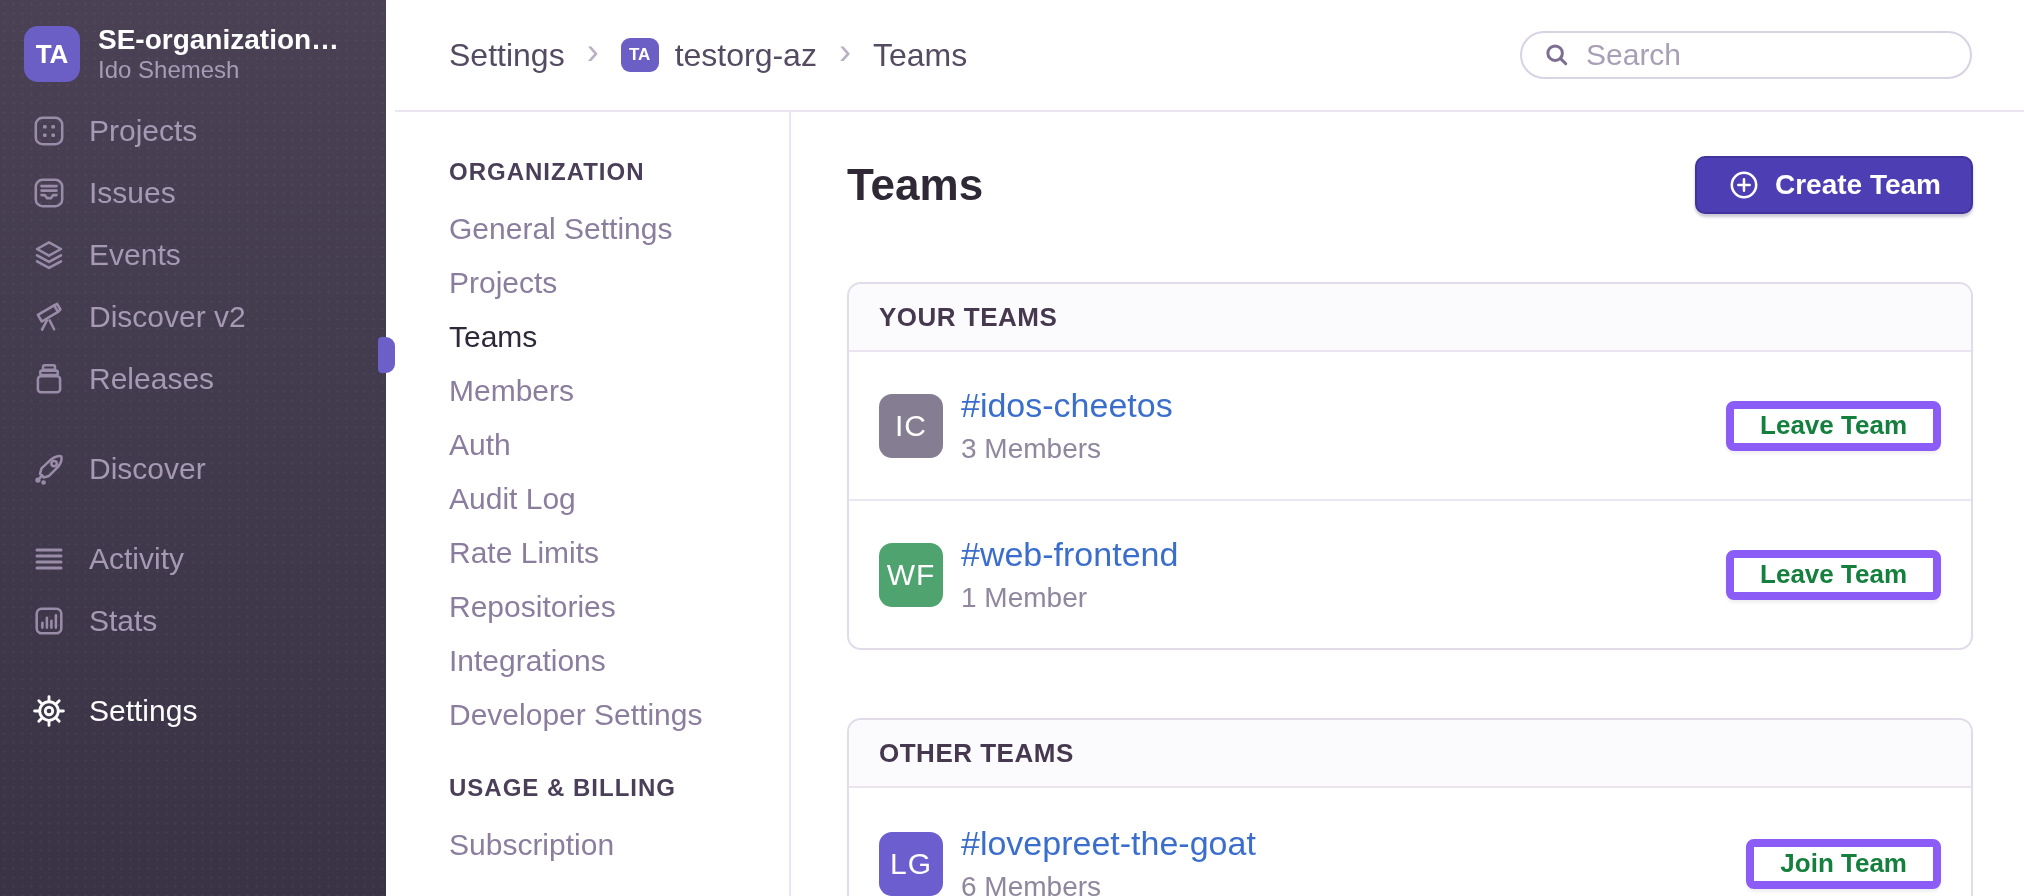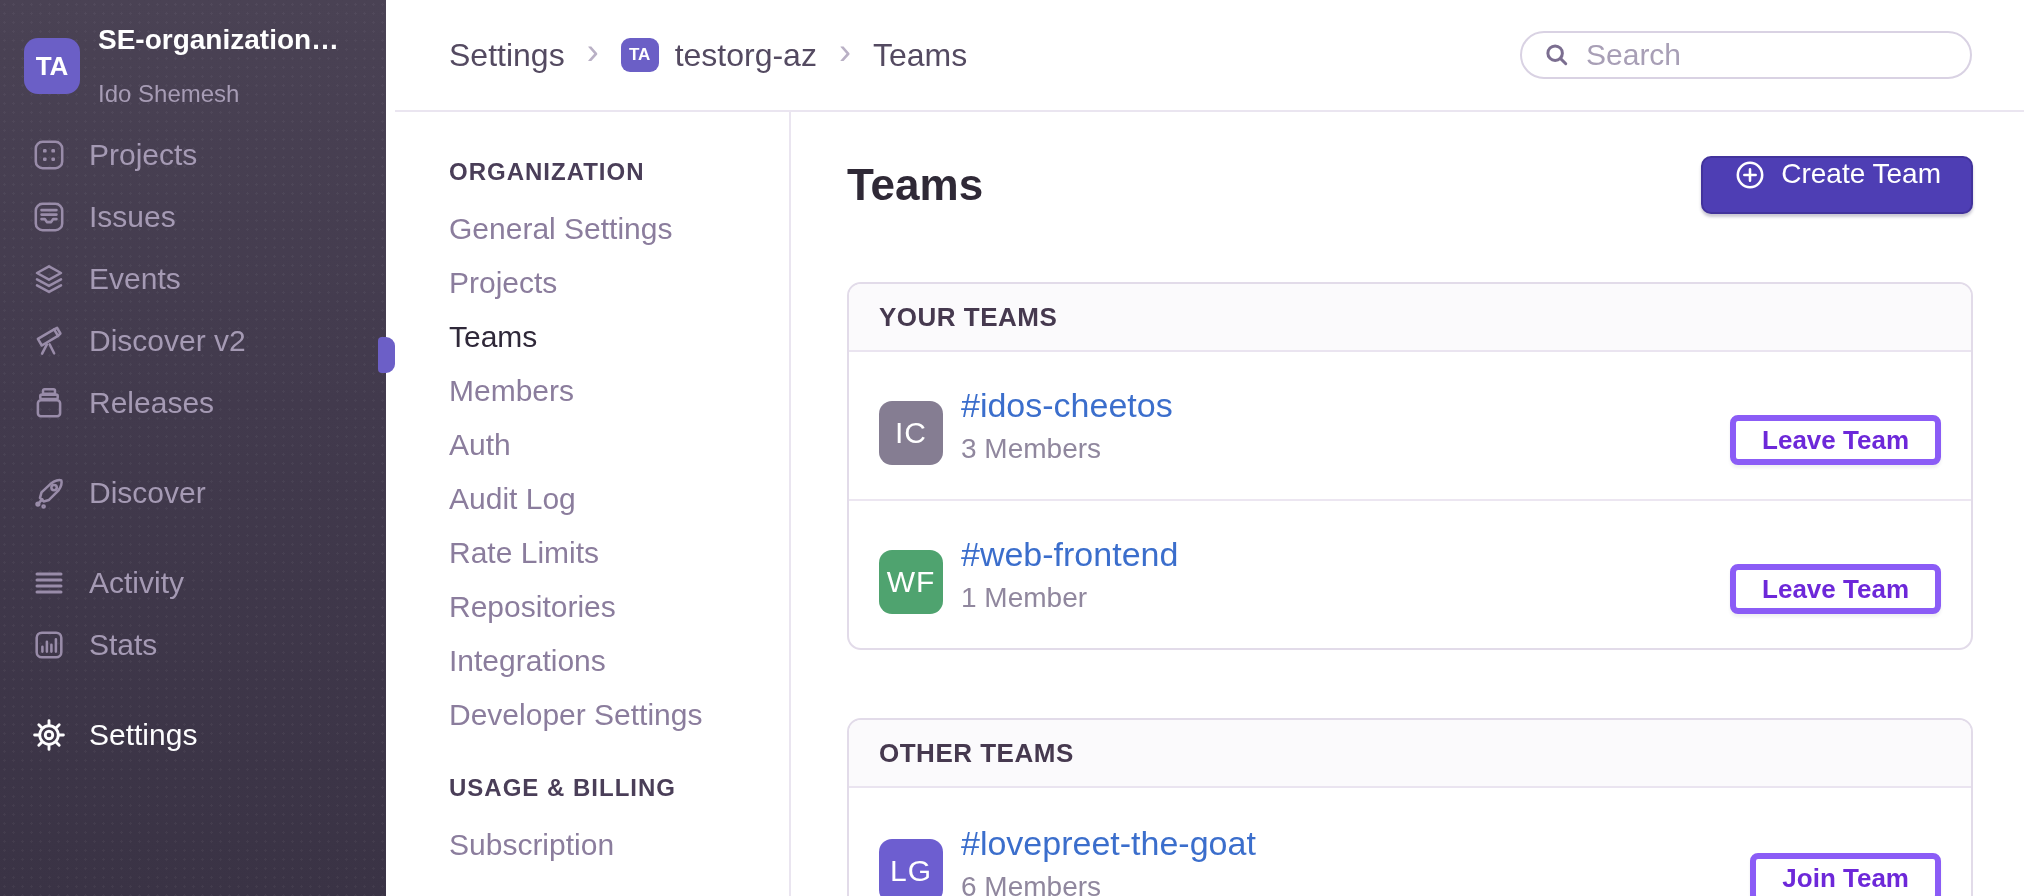"Ido Shemesh" .user-name { margin-top: 24px -> 0 }
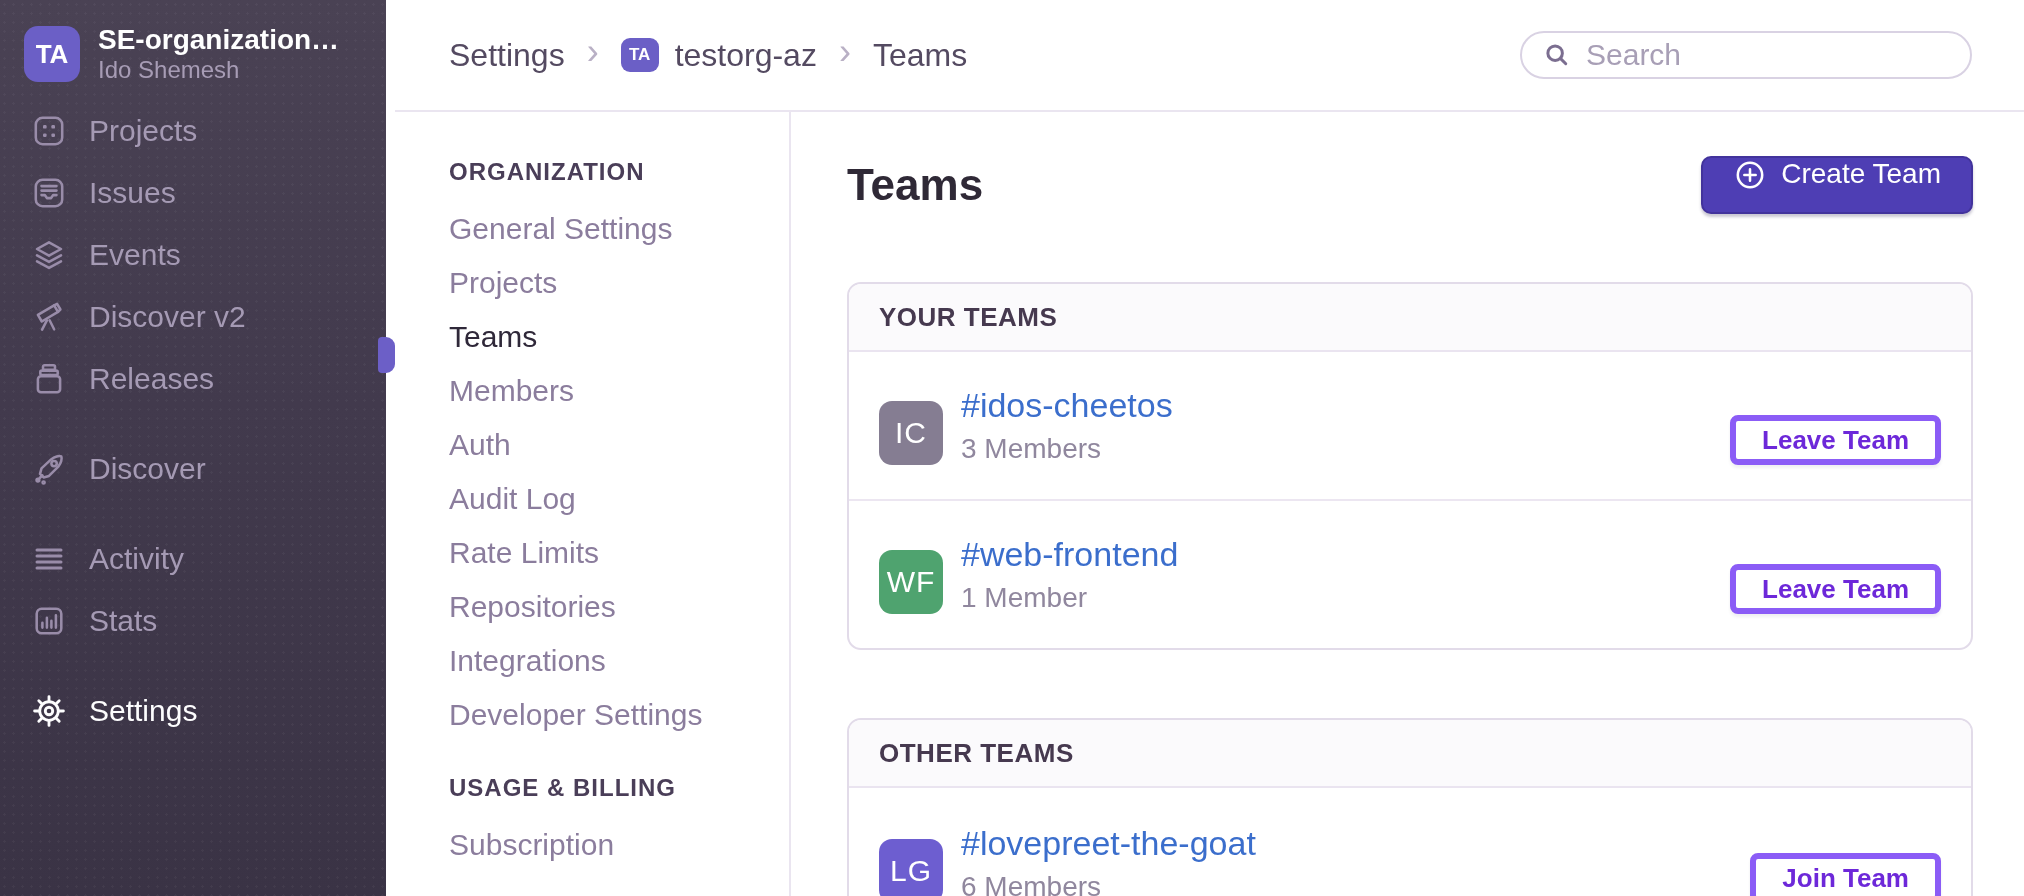"Create Team" .btn-primary { align-items: flex-start -> center; font-weight: 400 -> 700 }
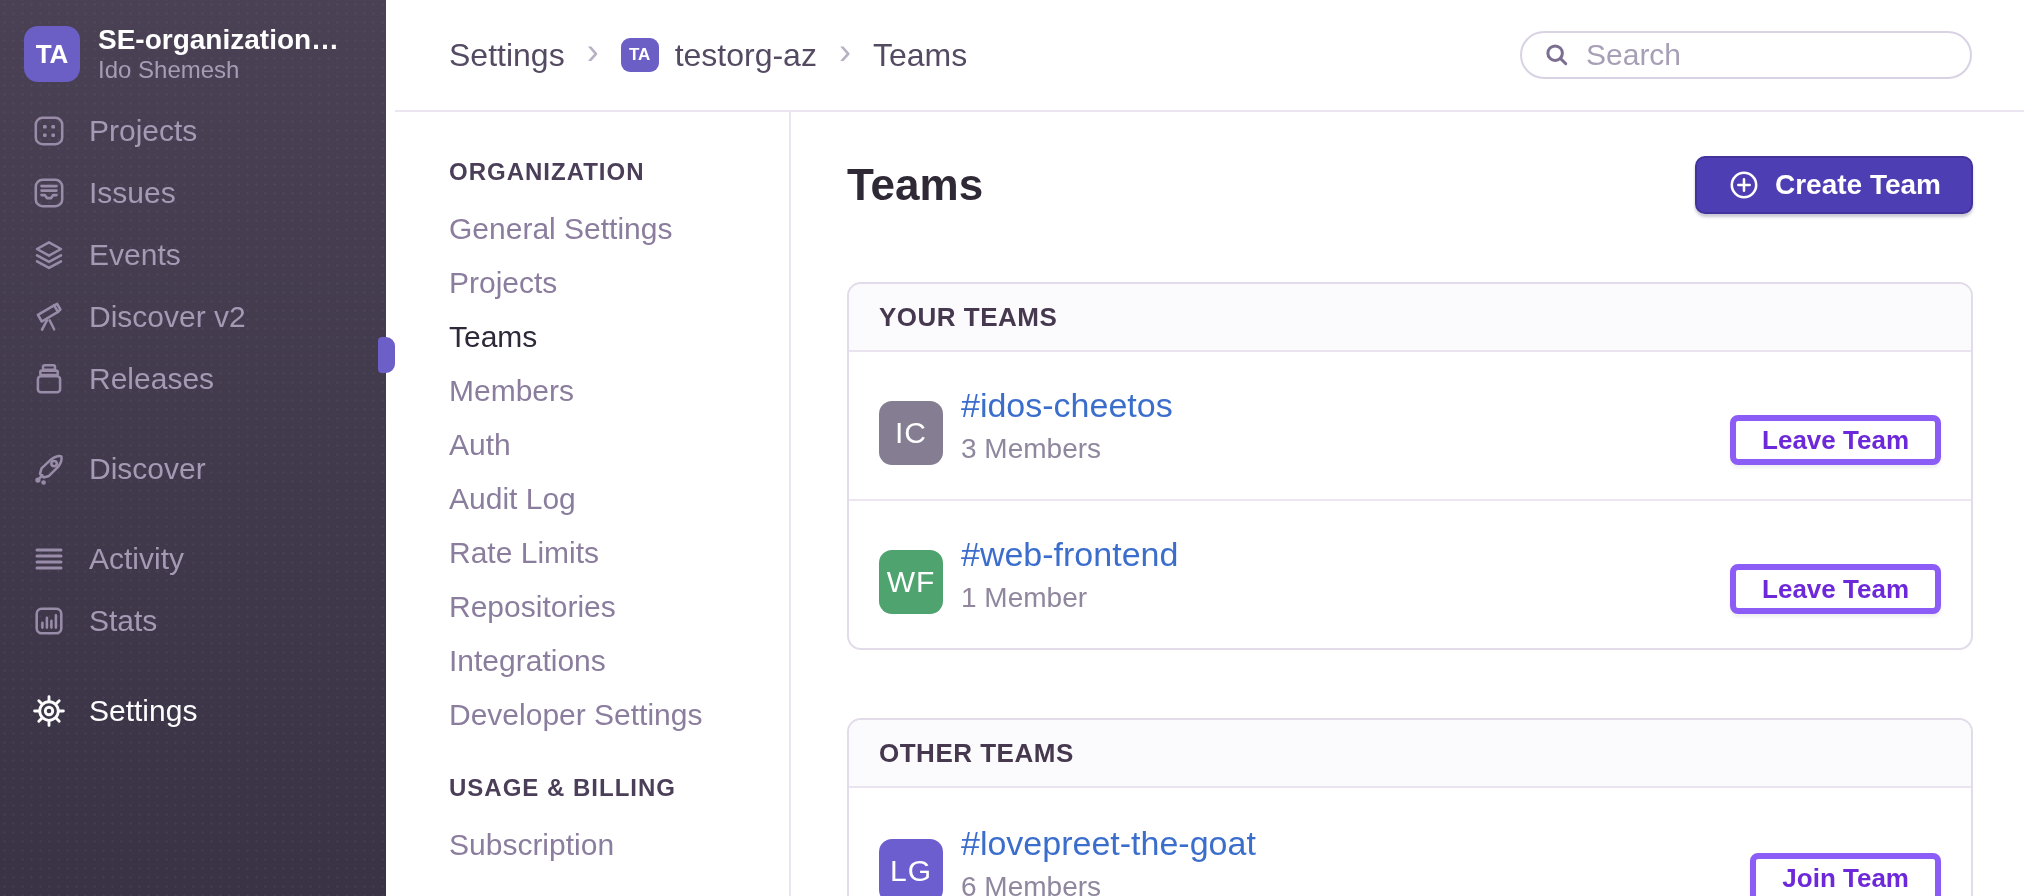"IC" .team-row { align-items: flex-end -> center }
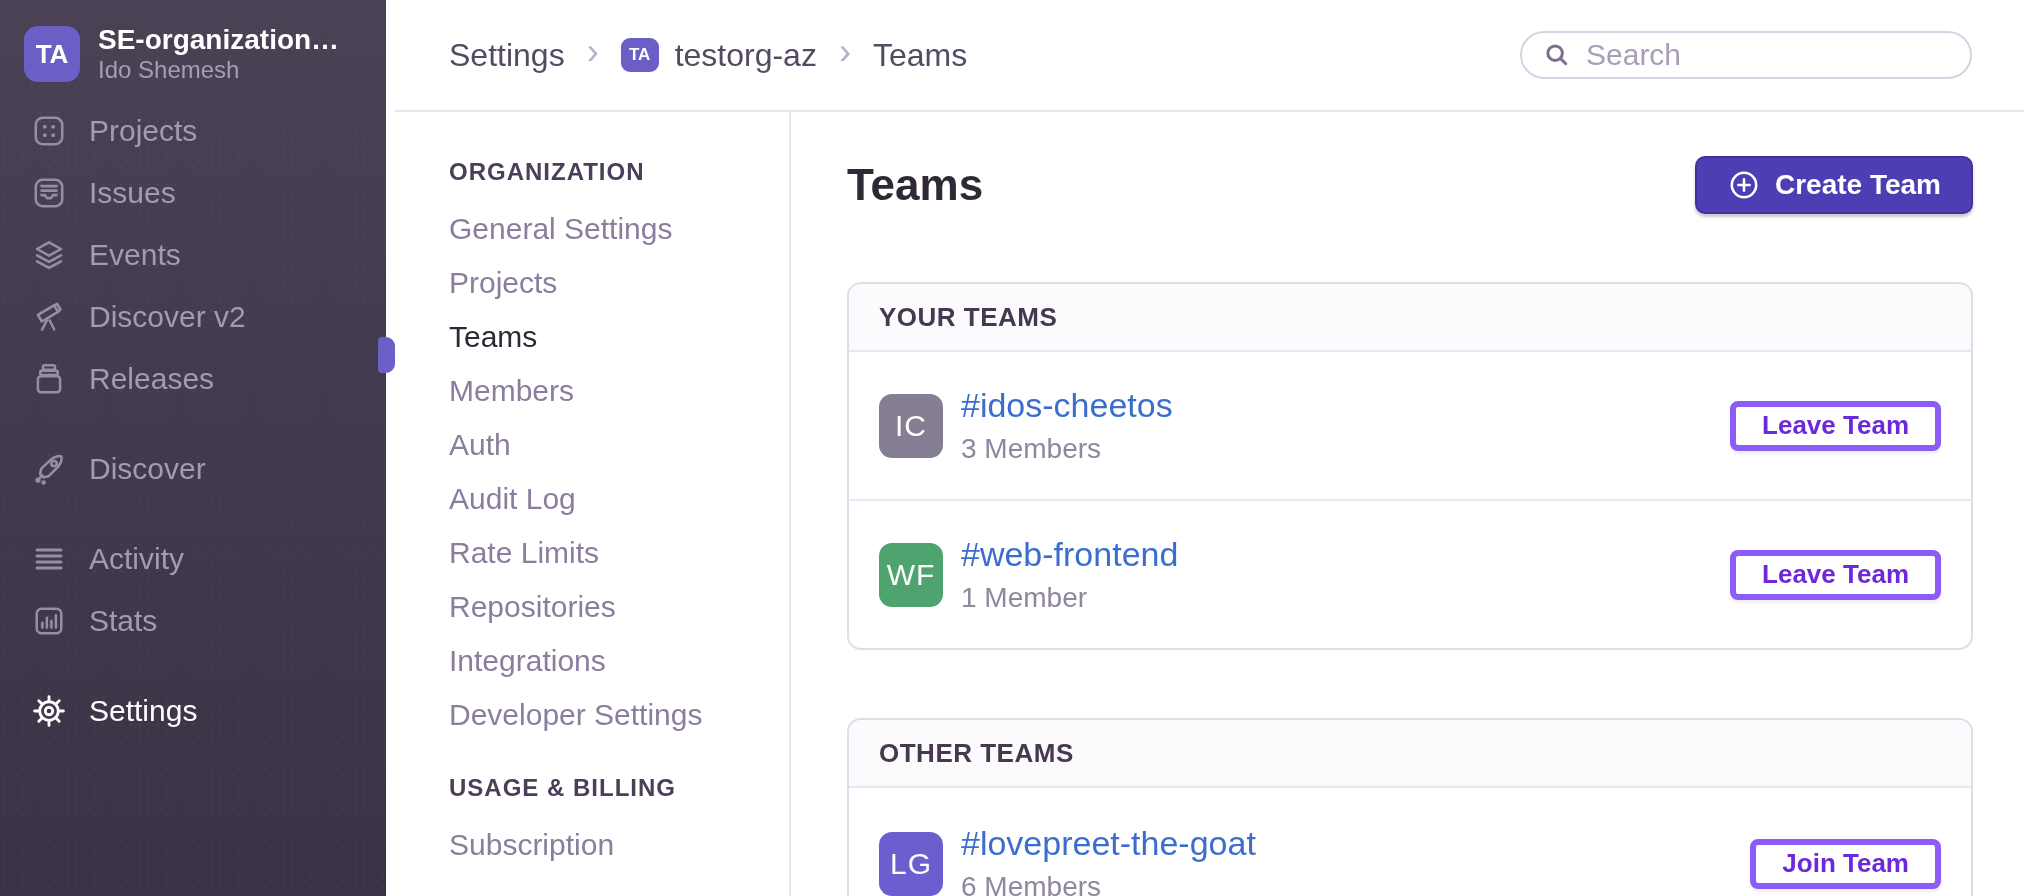"Leave Team" .btn-secondary { border: 6px solid #8b5cf6 -> 8px solid #8b5cf6; color: #6d28d9 -> #15803d }
